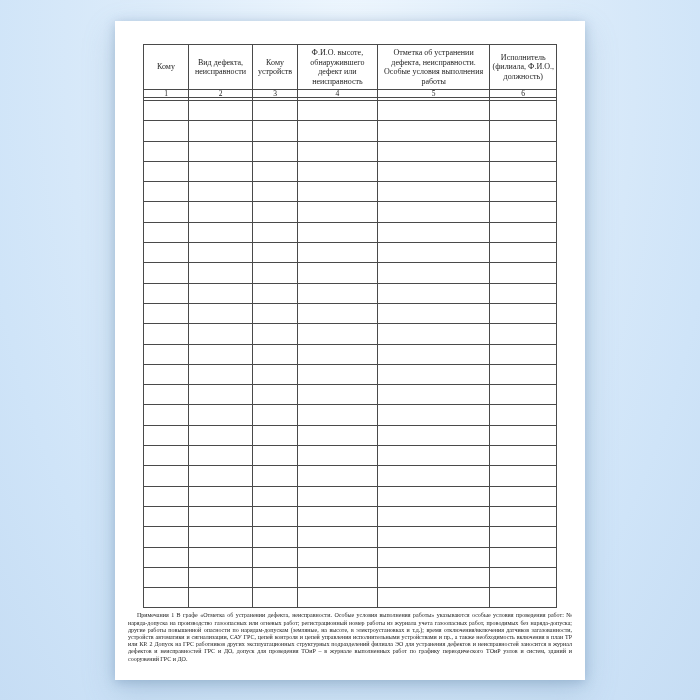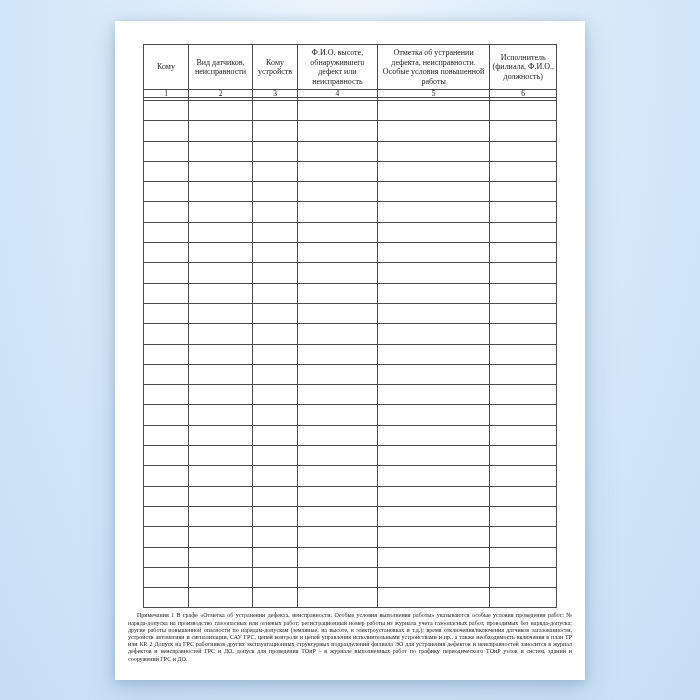"Отметка об устранении дефекта," th.hcell { text: повышенной -> выполнения }
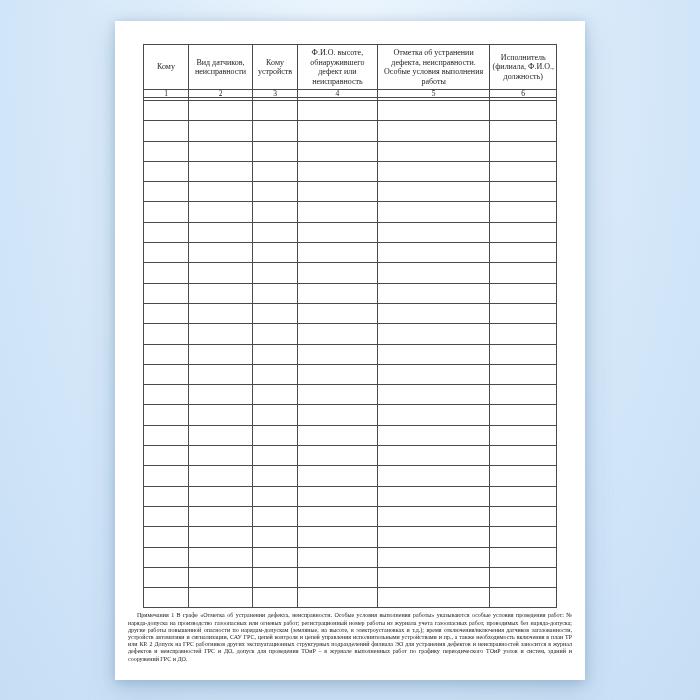"Вид датчиков, неисправности" th.hcell { text: датчиков -> дефекта }
